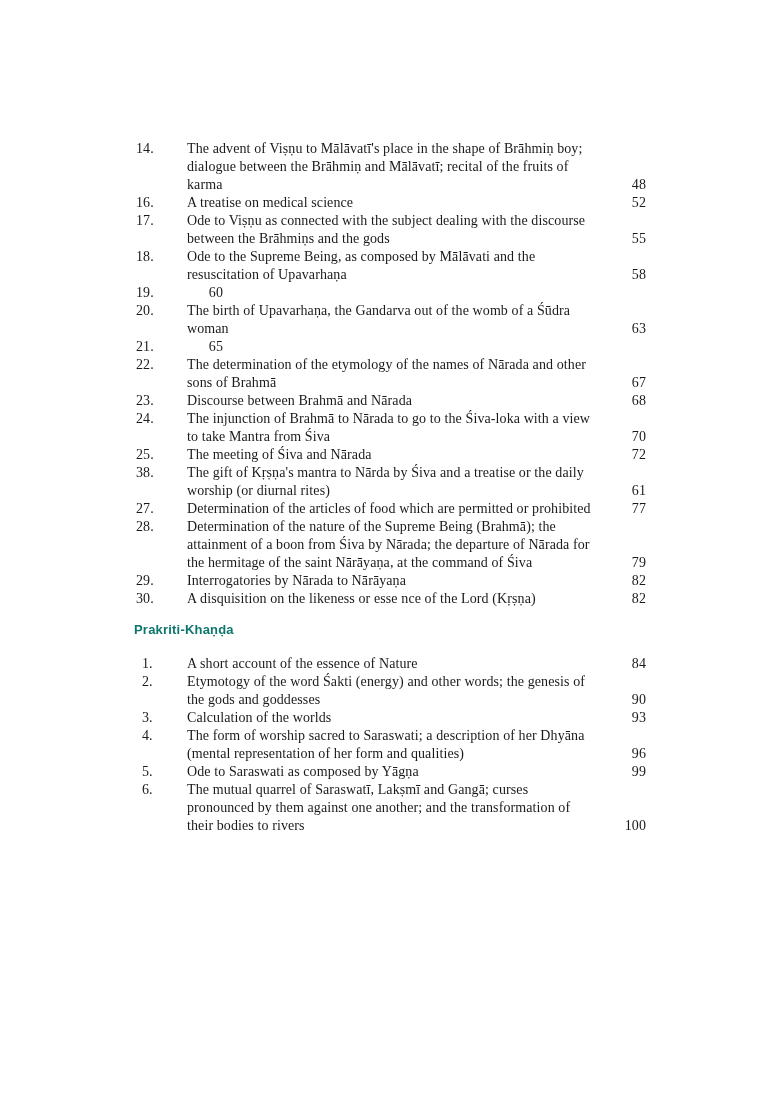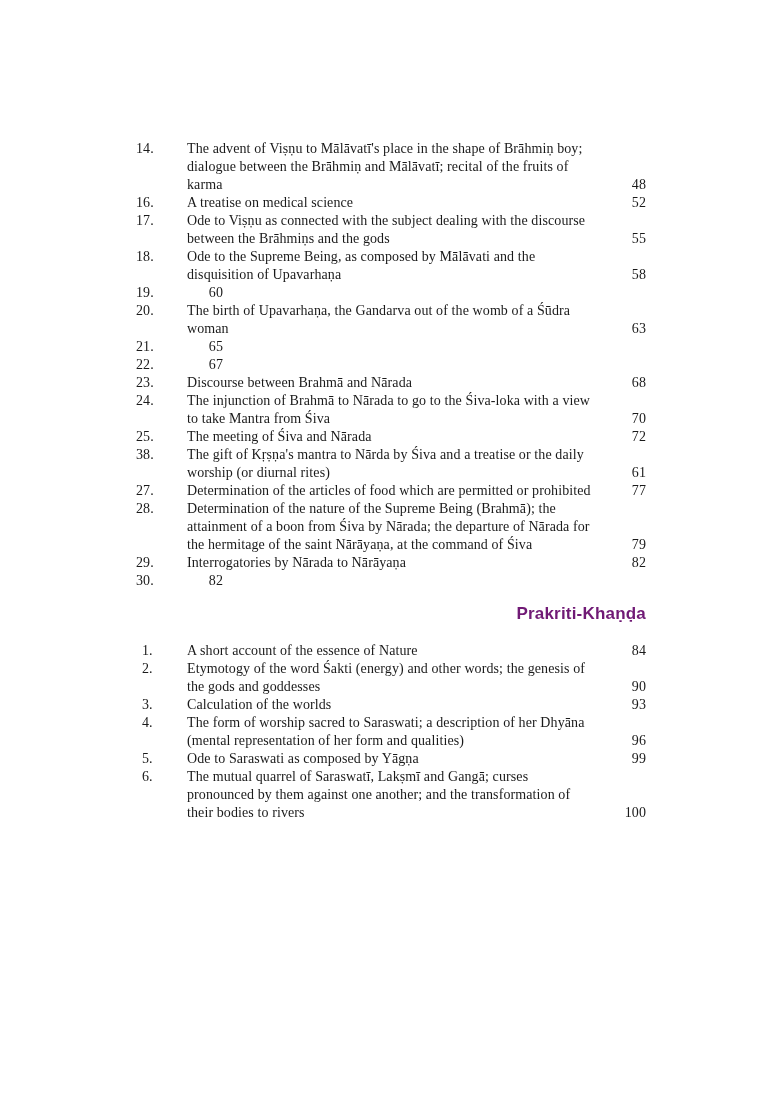"Ode to the Supreme Being," span.toc-title { text: disquisition -> resuscitation }
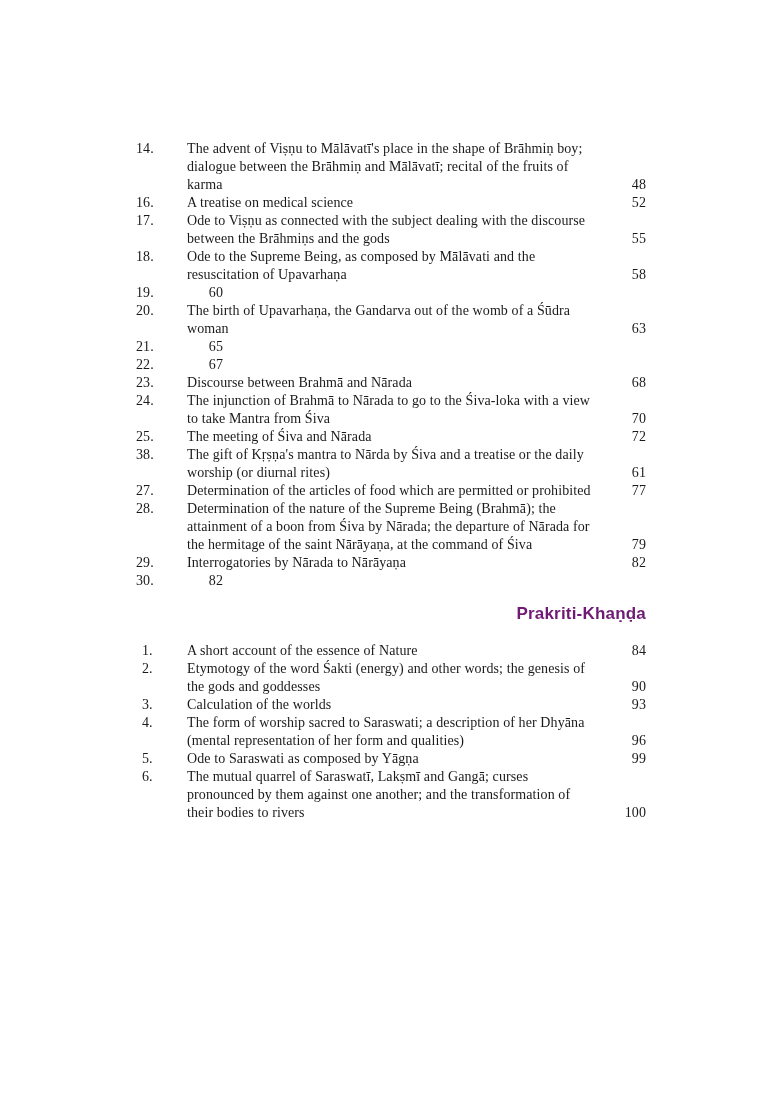"The determination of the etymology" span.toc-title { html: none -> <span>The determination of the etymology of the names of Nārada and other sons of Brahmā</span> }
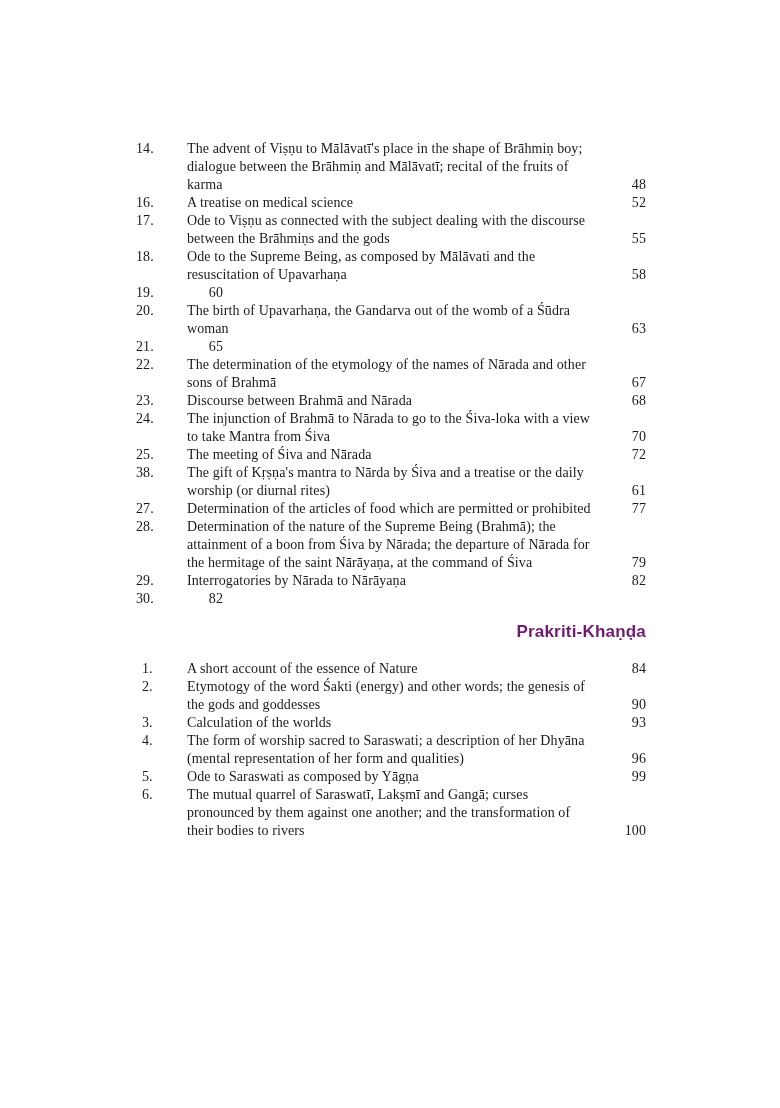"A disquisition on the likeness" span.toc-title { html: none -> <span>A disquisition on the likeness or esse nce of the Lord (Kṛṣṇa)</span> }
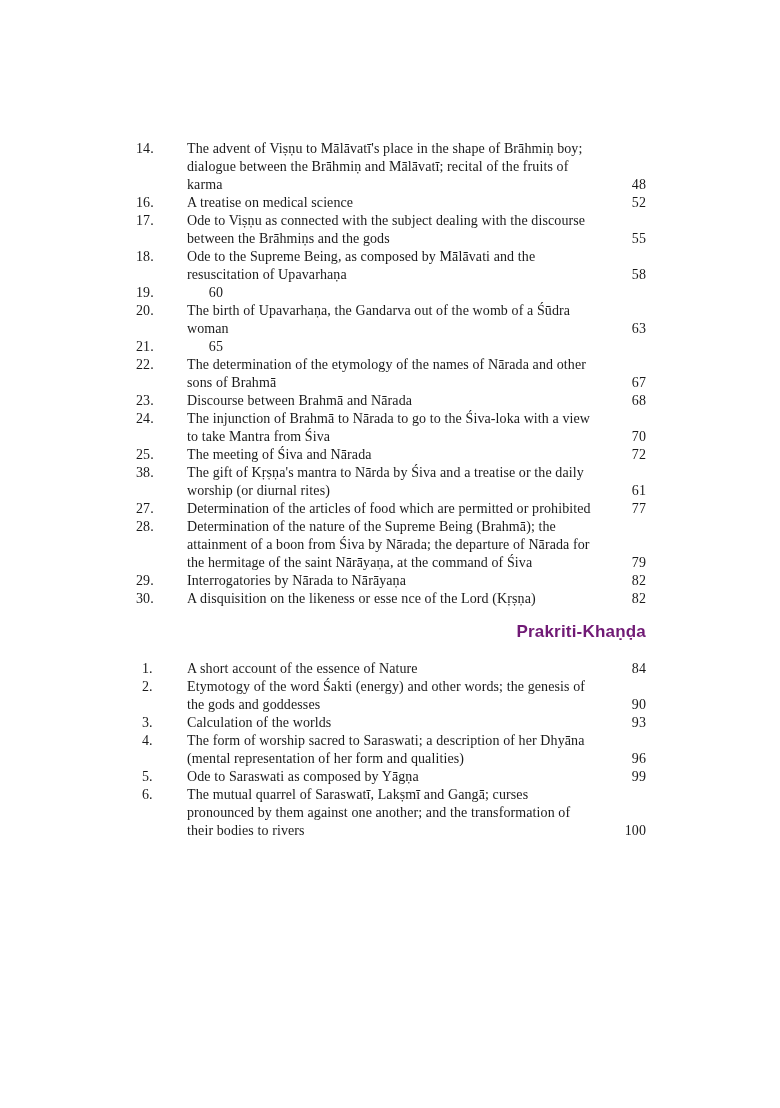"Prakriti-Khaṇḍa" .section-heading { color: #701a75 -> #0f766e; font-size: 17px -> 13px; text-align: right -> left }
